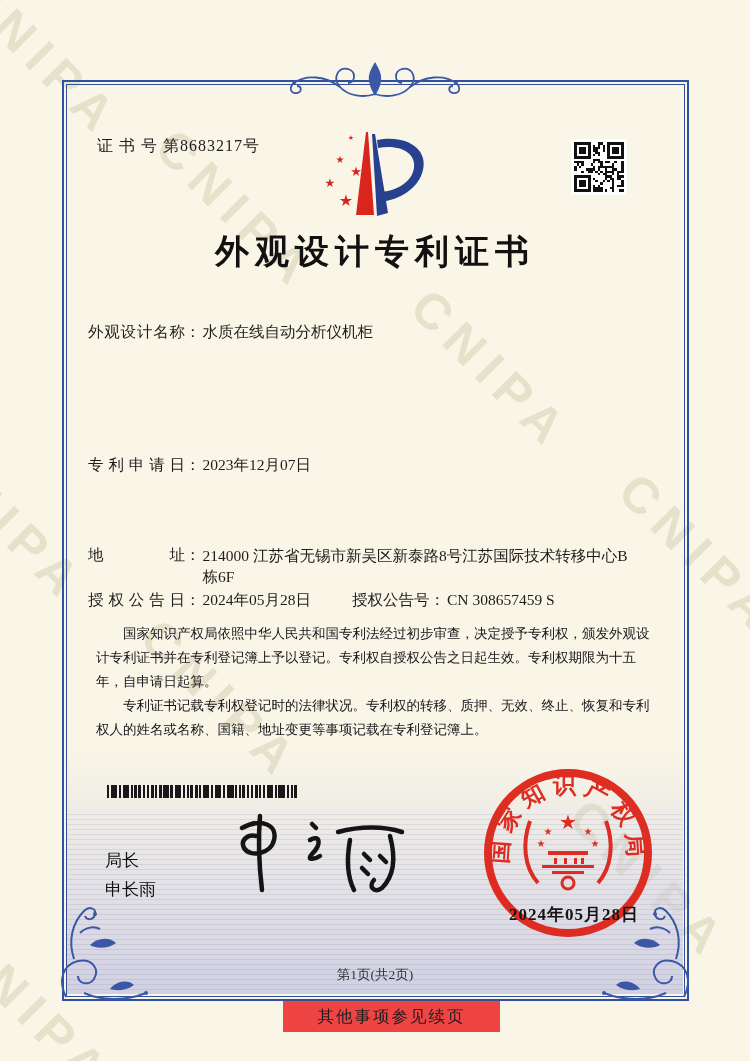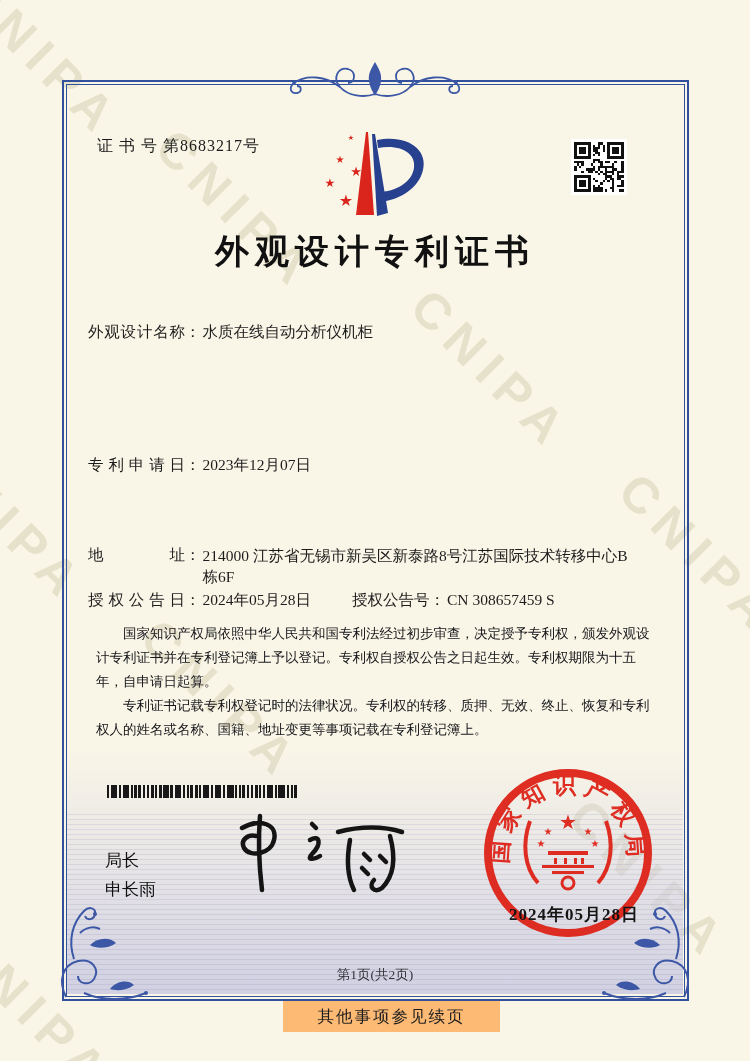"其他事项参见续页" .continuation { background: #fdba74 -> #ef4444 }
